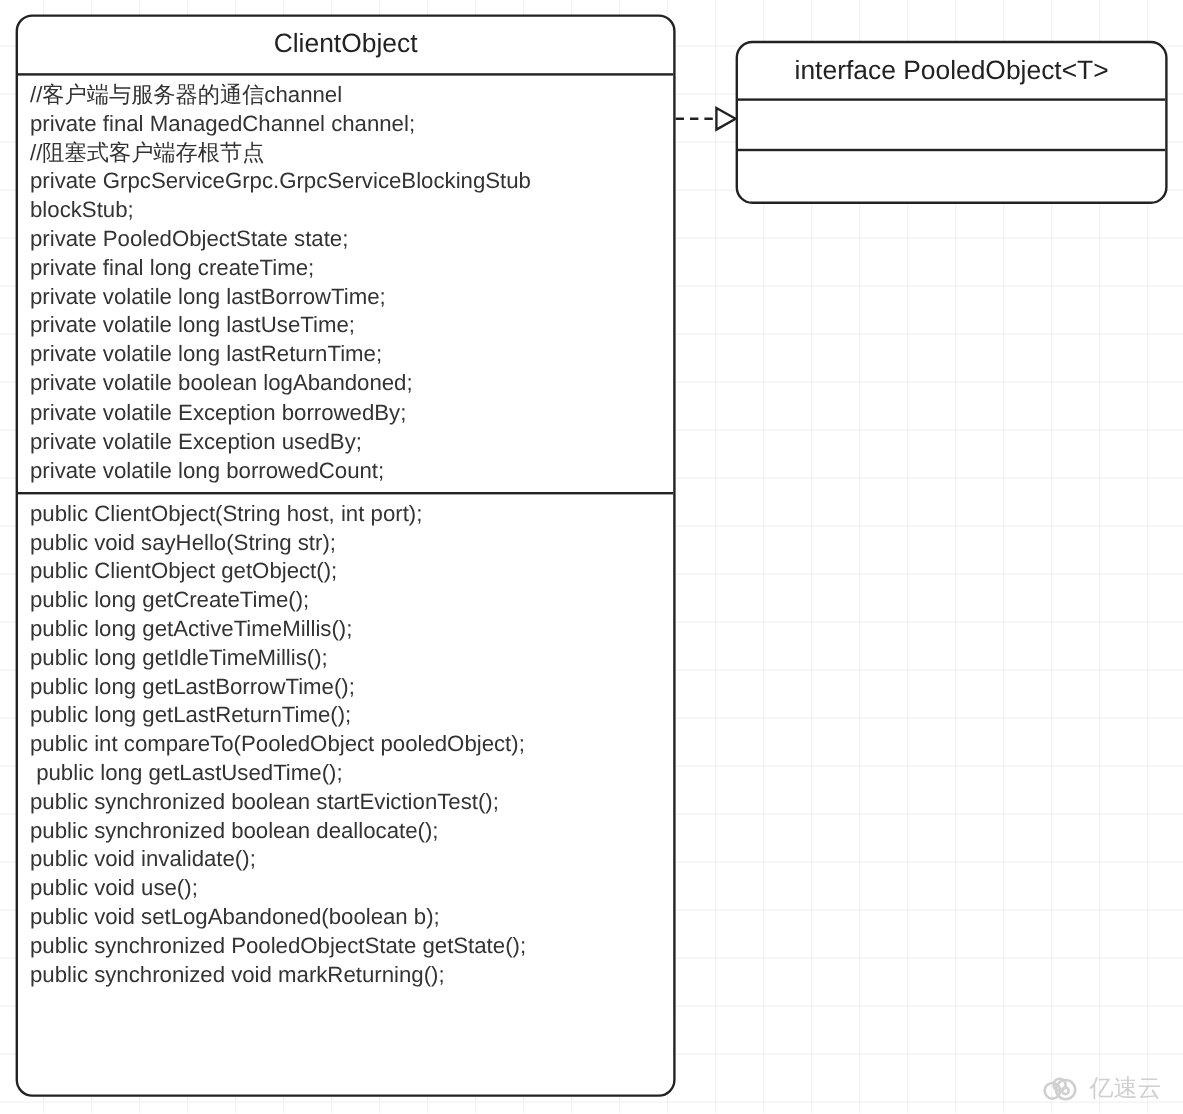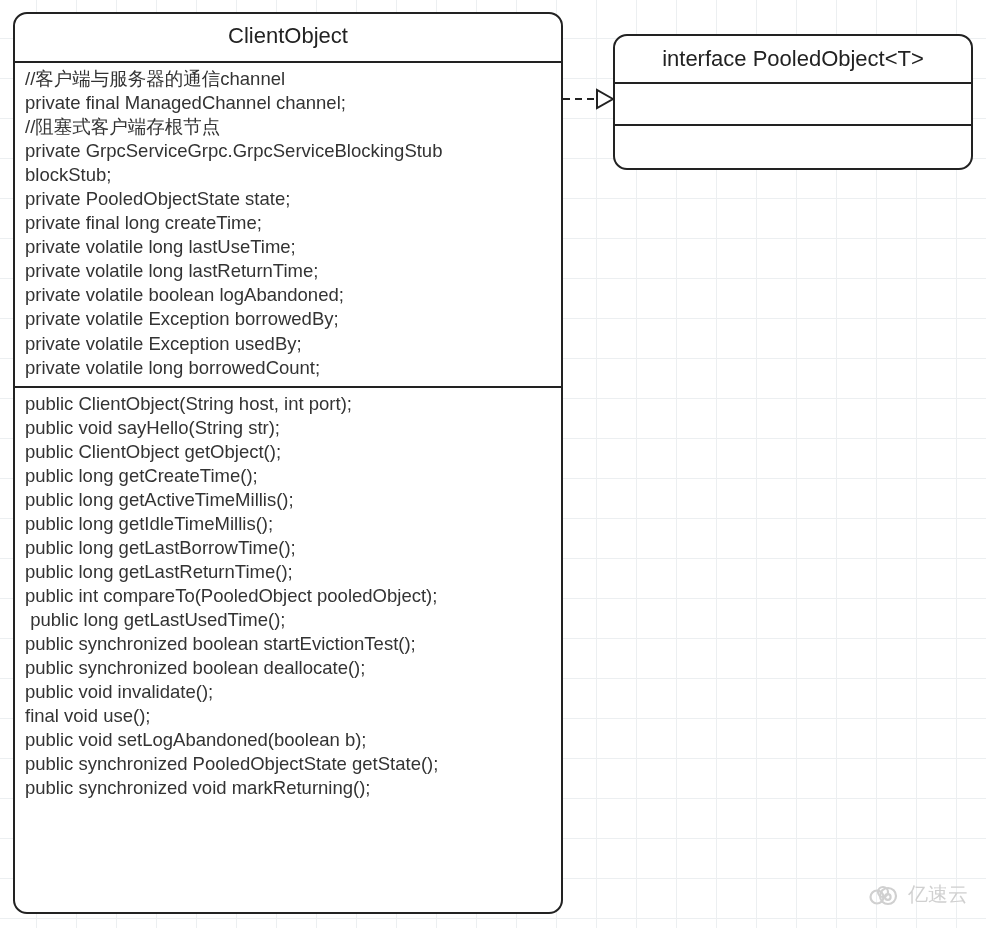"private volatile long lastBorrowTime;" div { html: none -> <div>private volatile long lastBorrowTime;</div> }
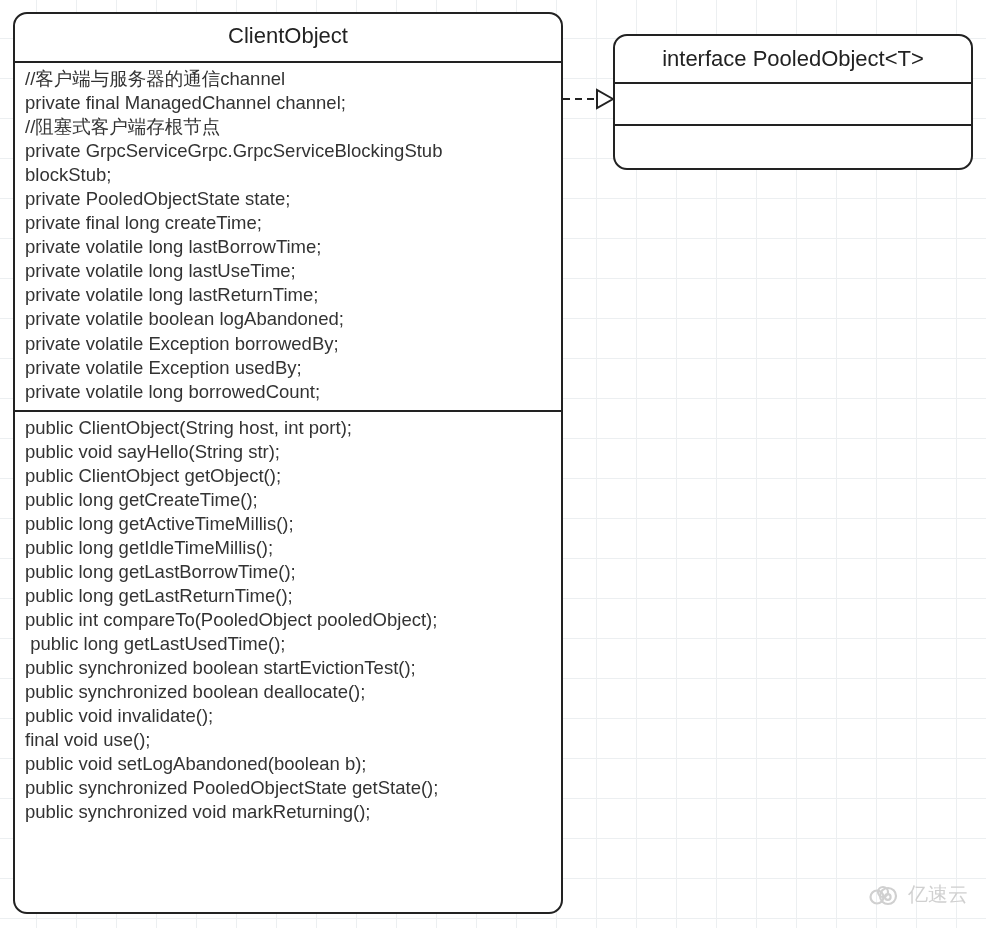"final void use();" div { text: final -> public }
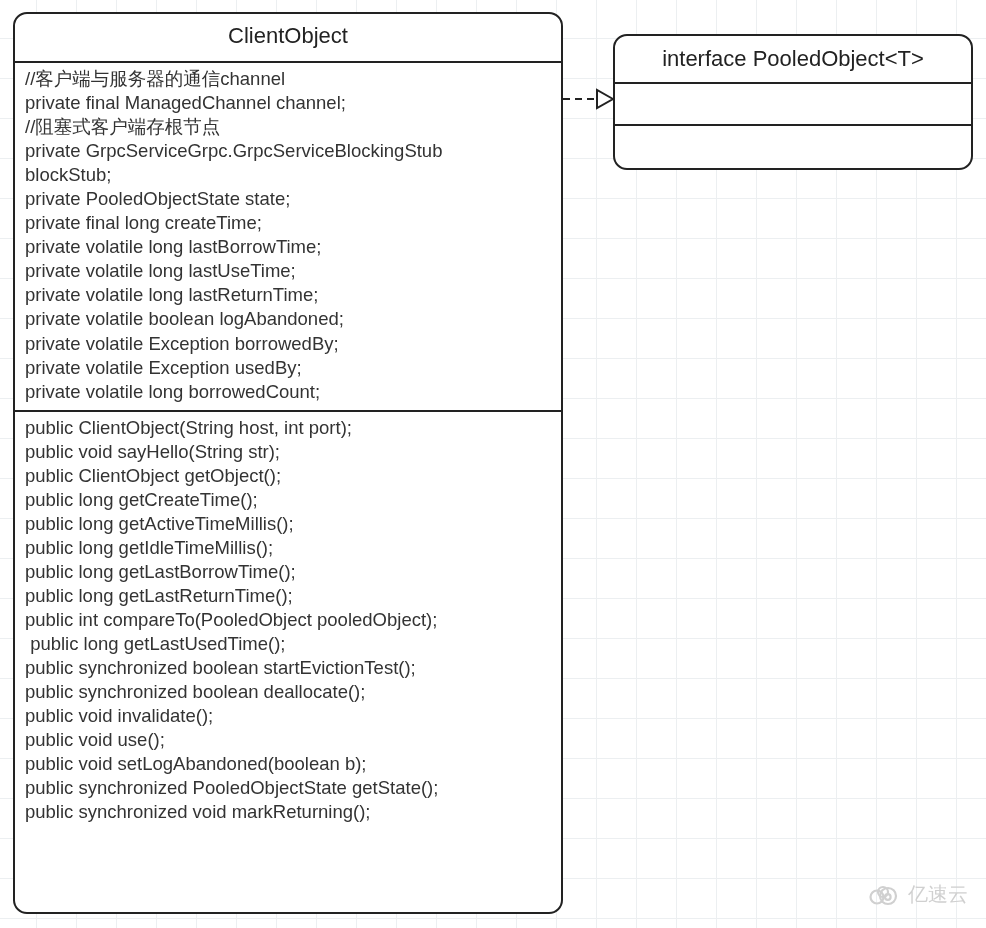"亿速云" .watermark { bottom: 20px -> 8px }
